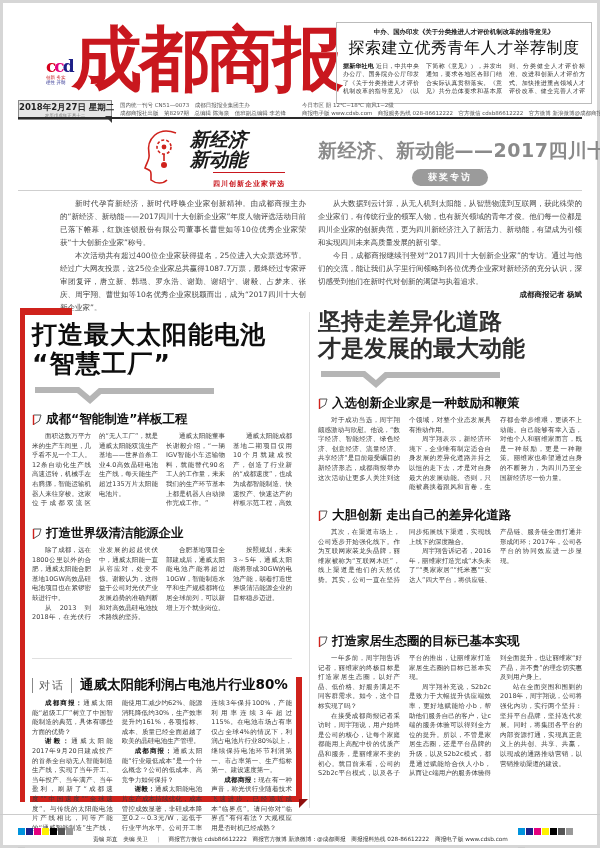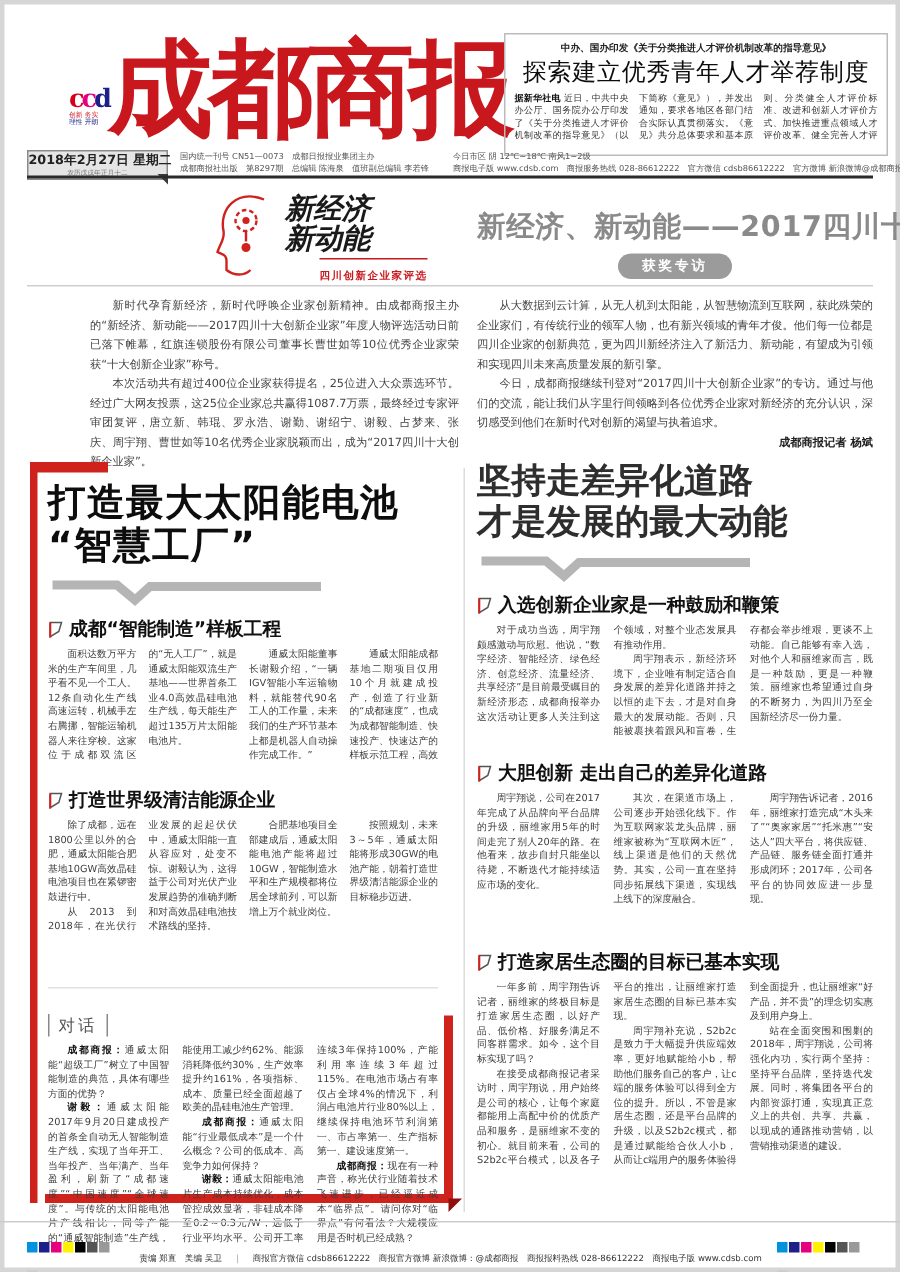"周宇翔说，公司在2017年完成了从品牌向平台品牌的升级，丽维家用5年的时间走完了" p { html: <p>周宇翔说，公司在2017年完成了从品牌向平台品牌的升级，丽维家用5年的时间走完了别人20年的路。在他看来，故步自封只能坐以待毙，不断迭代才能持续适应市场的变化。</p> -> none }
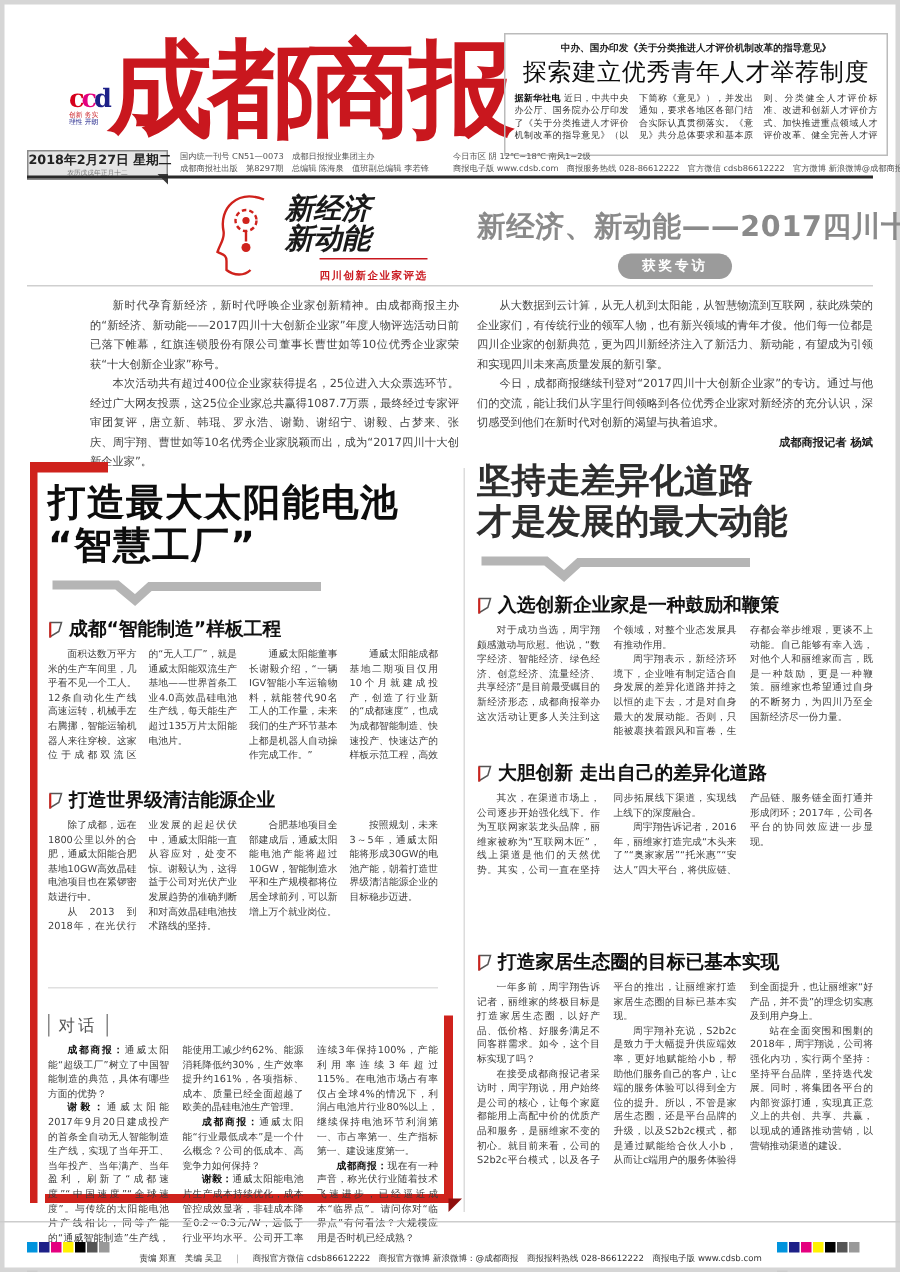"通威太阳能利润占电池片行业80%" span.ttl { html: none -> <span>通威太阳能利润占电池片行业80%</span> }
